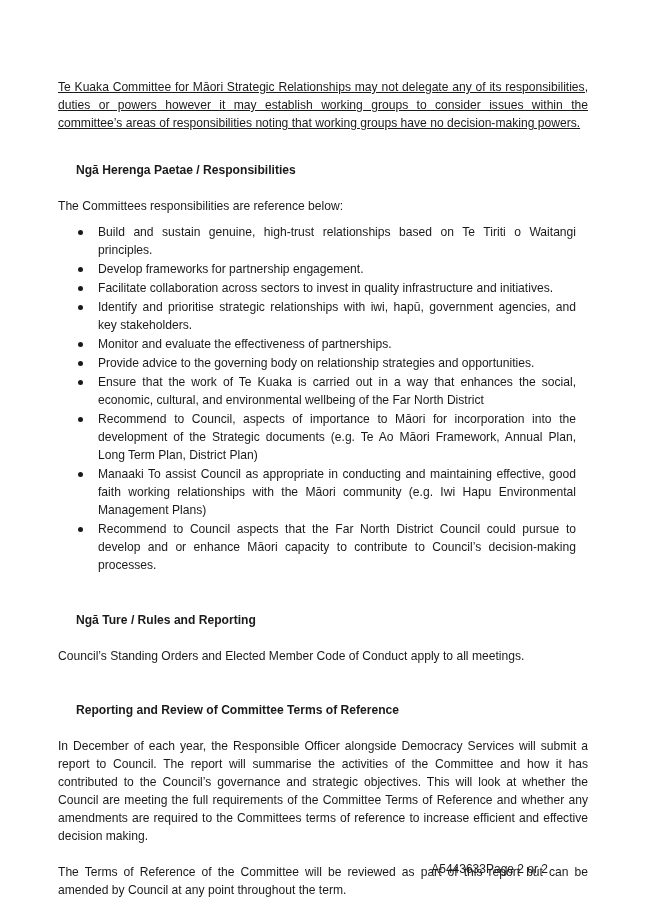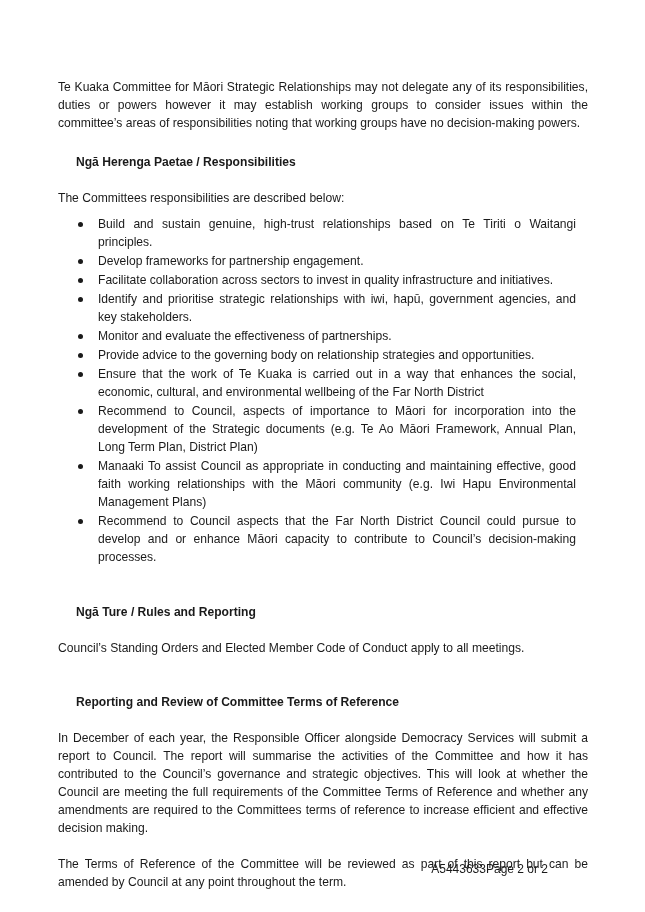"Te Kuaka Committee for Māori" .intro { margin-bottom: 21px -> 29px; text-decoration: none -> underline }
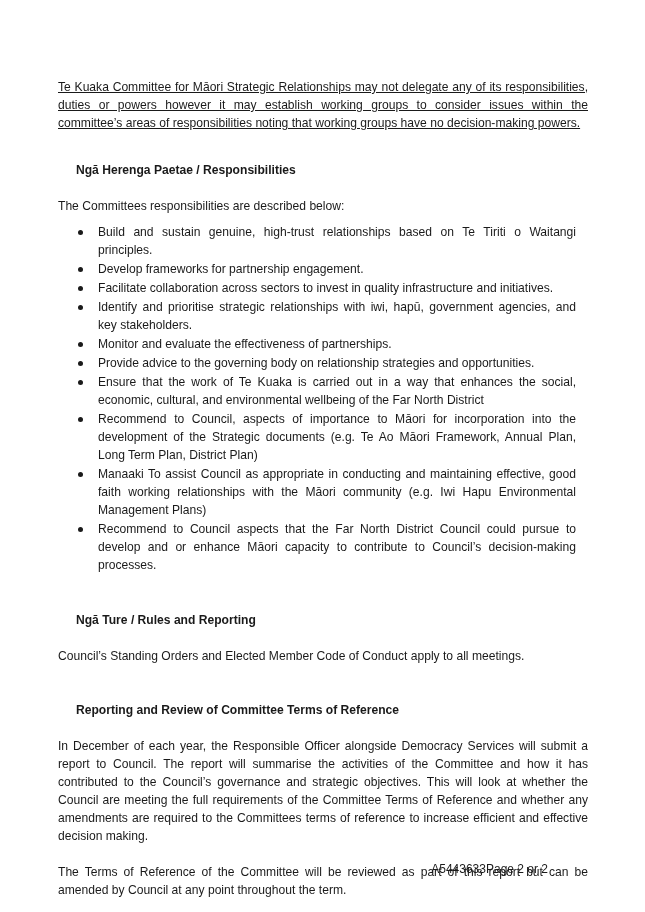"The Committees responsibilities are" p { text: described -> reference }
